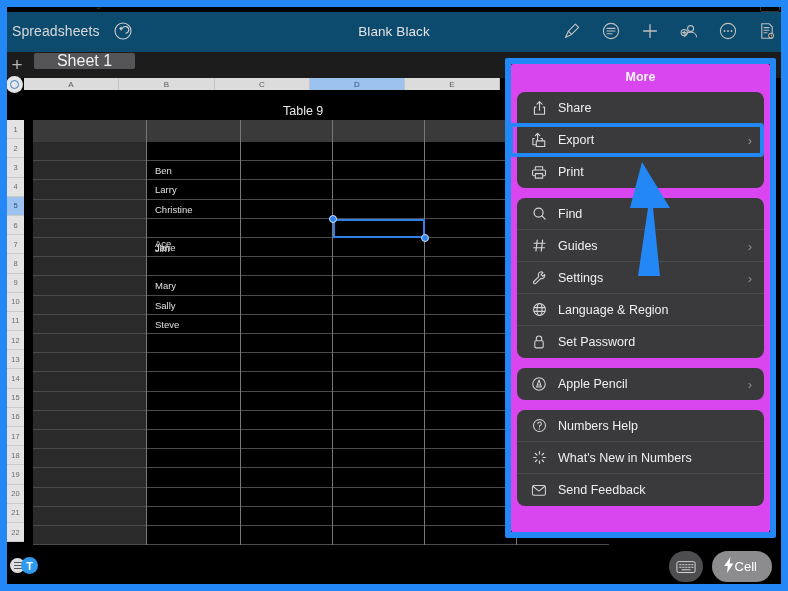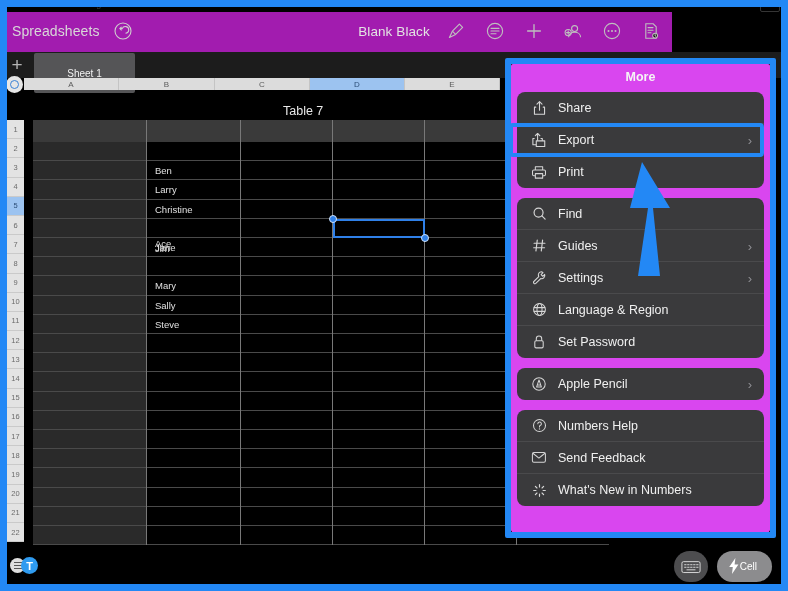"Spreadsheets" .navbar { background: #a21caf -> #0c4a6e; width: 672px -> 788px }
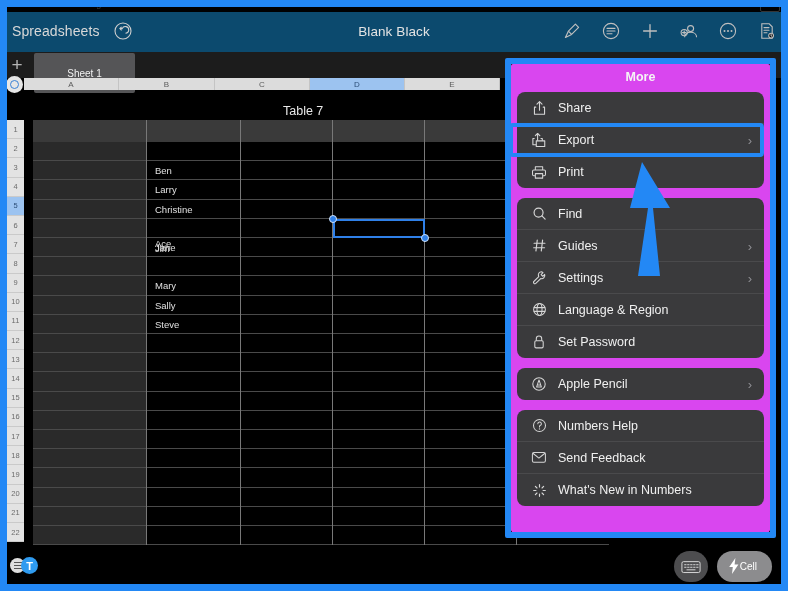"Sheet 1" .tab-sheet { font-size: 10px -> 16px; height: 40px -> 16px }
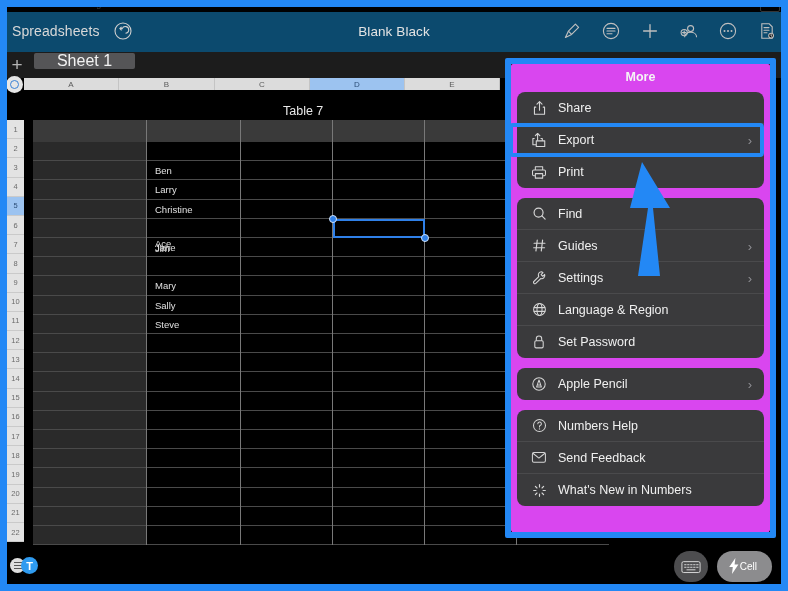"Table 7" div.table-title { text: 7 -> 9 }
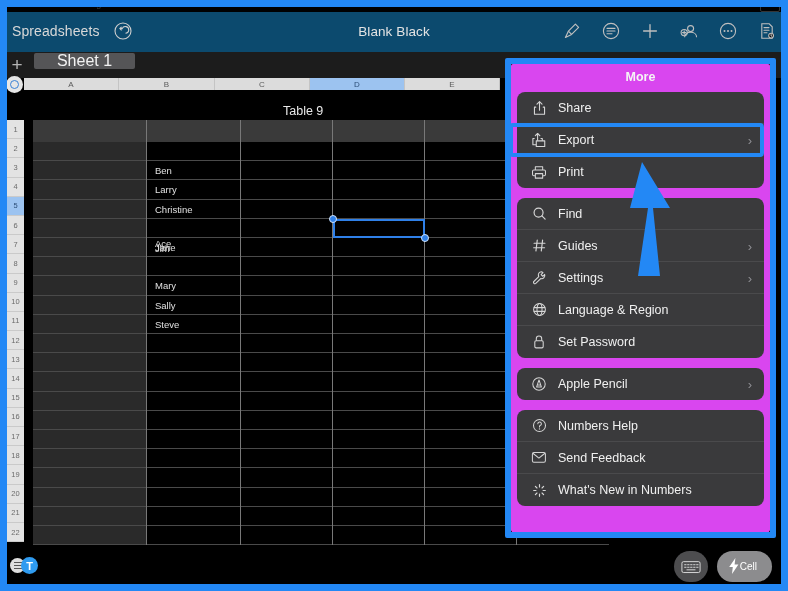"Send Feedback" div.mitem { order: before "What's New in Numbers" -> after "What's New in Numbers" }
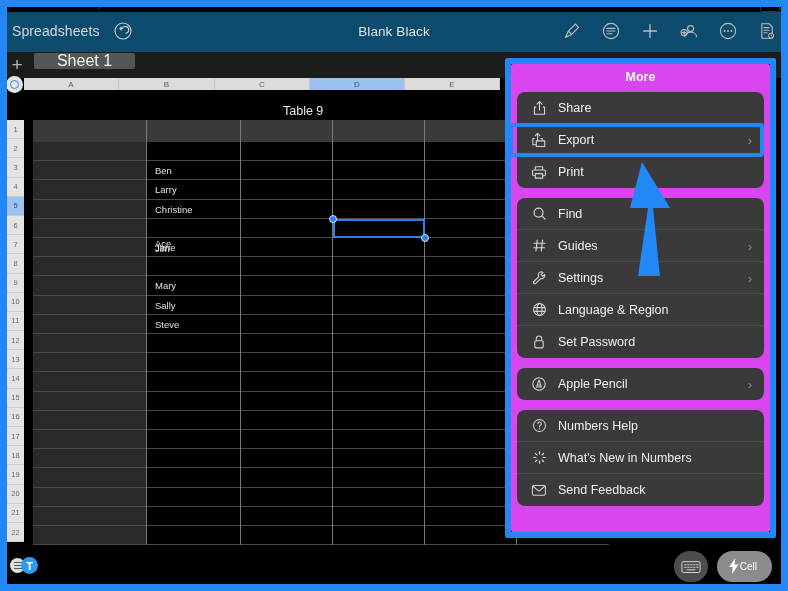"Cell" .bb-cell { font-size: 10px -> 13px }
